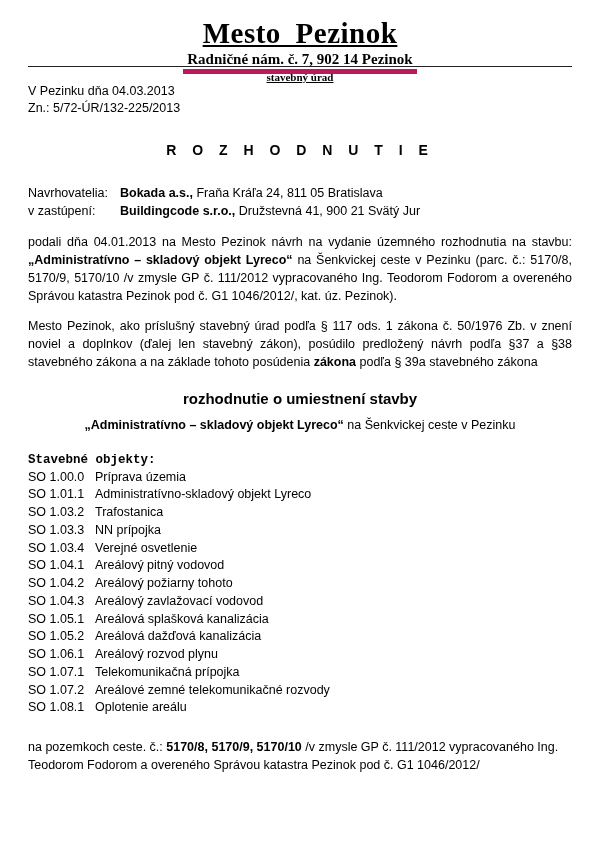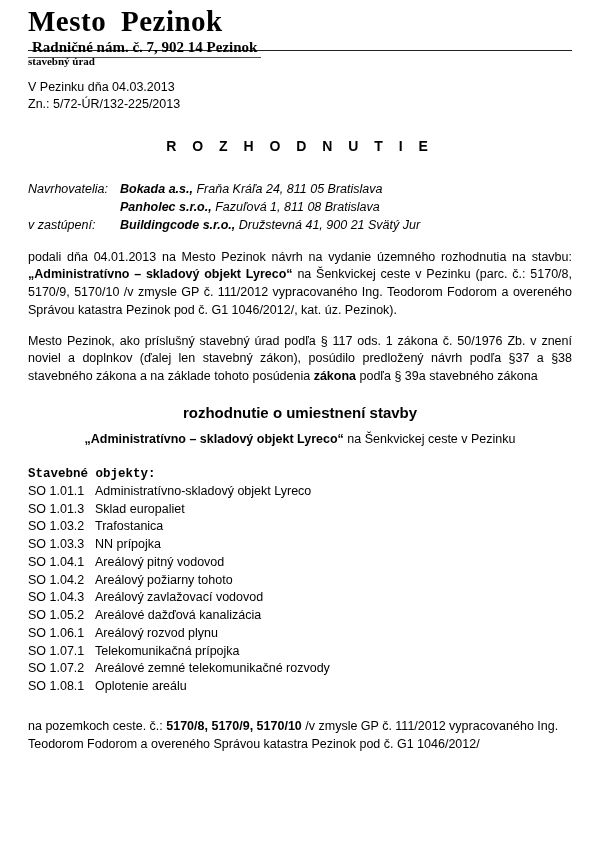"Mesto Pezinok" .letterhead { padding-top: 6px -> 18px; text-align: left -> center; text-decoration: none -> underline }
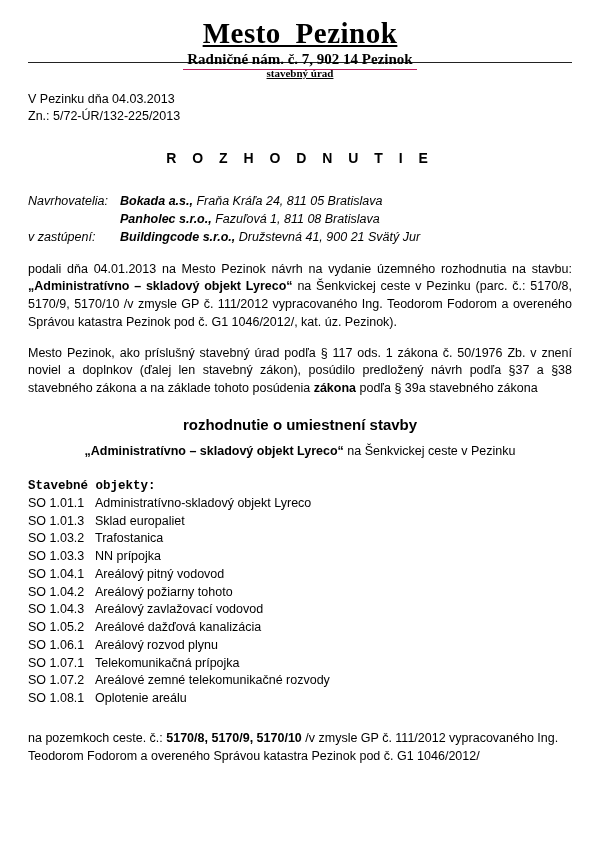"Radničné nám. č. 7, 902" .org-address { border-bottom: 1px solid #be185d -> 5px solid #be185d }
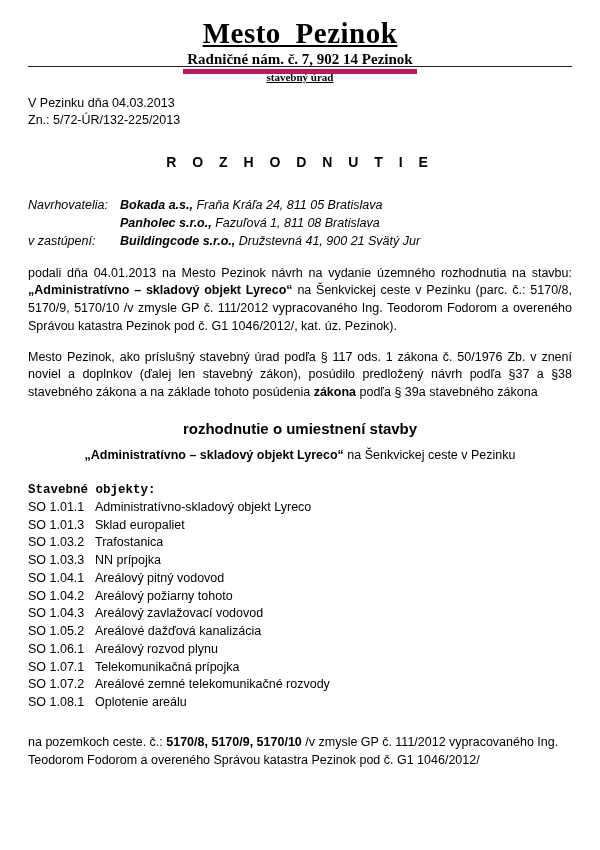"V Pezinku dňa 04.03.2013" .meta { margin-top: 12px -> none }
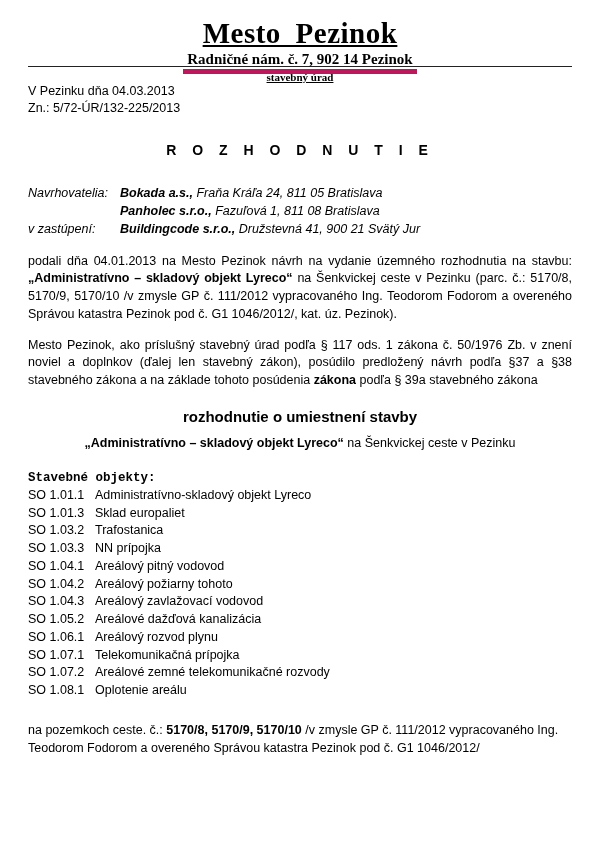"Navrhovatelia:" .party-row { font-style: italic -> none }
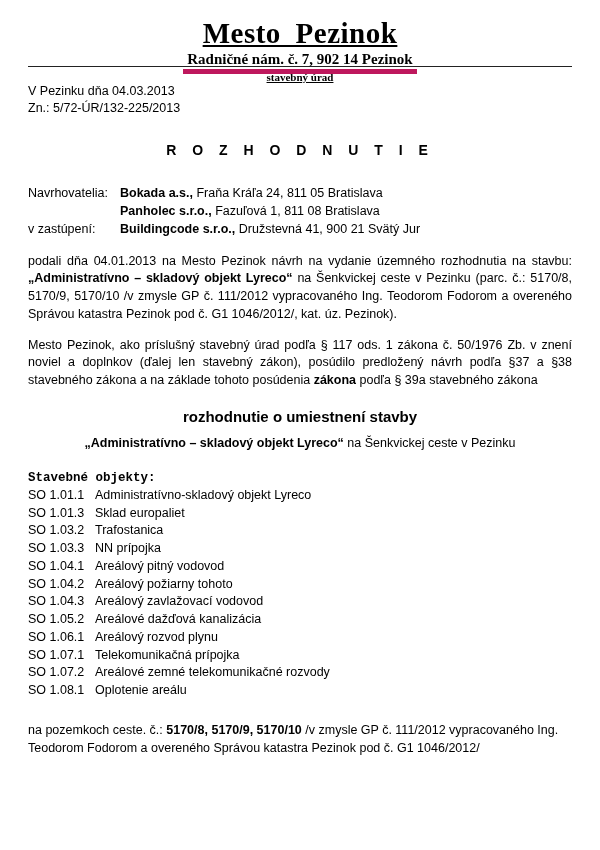"Panholec s.r.o., Fazuľová 1, 811" div.party-row { html: <div> <span></span> <span><b>Panholec s.r.o.,</b><span> Fazuľová 1, 811 08 Bratislava</span></span> </div> -> none }
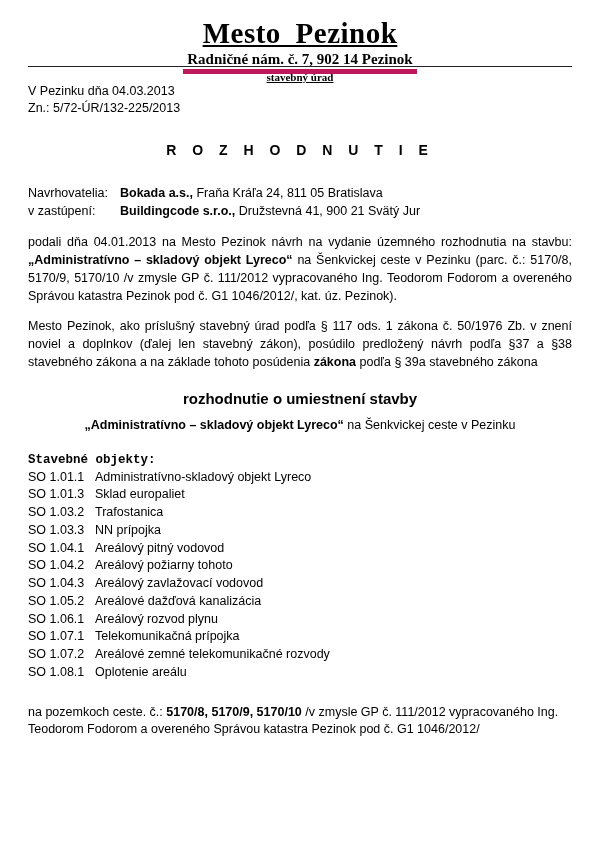"SO 1.00.0" li { html: none -> <li> <span>SO 1.00.0</span> <span>Príprava územia</span> </li> }
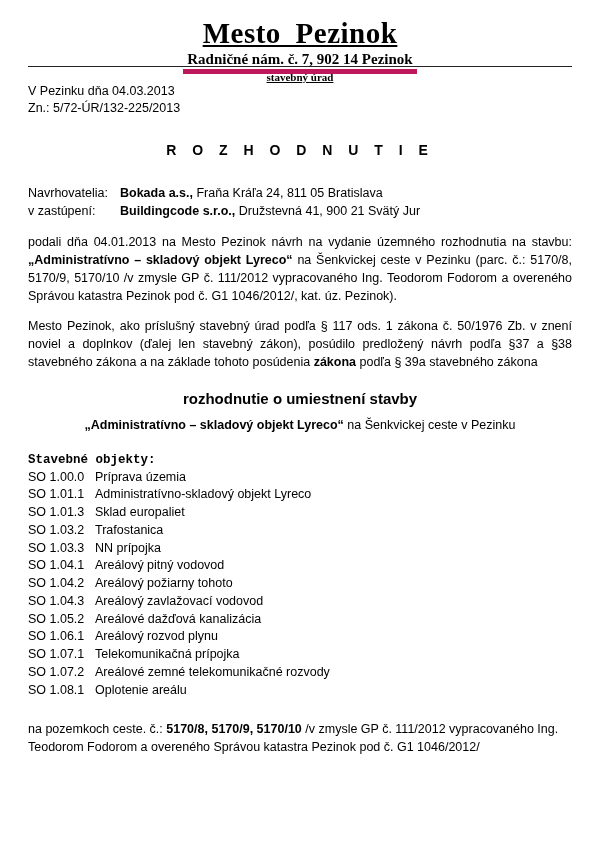"SO 1.01.3" li { html: <li> <span>SO 1.01.3</span> <span>Sklad europaliet</span> </li> -> none }
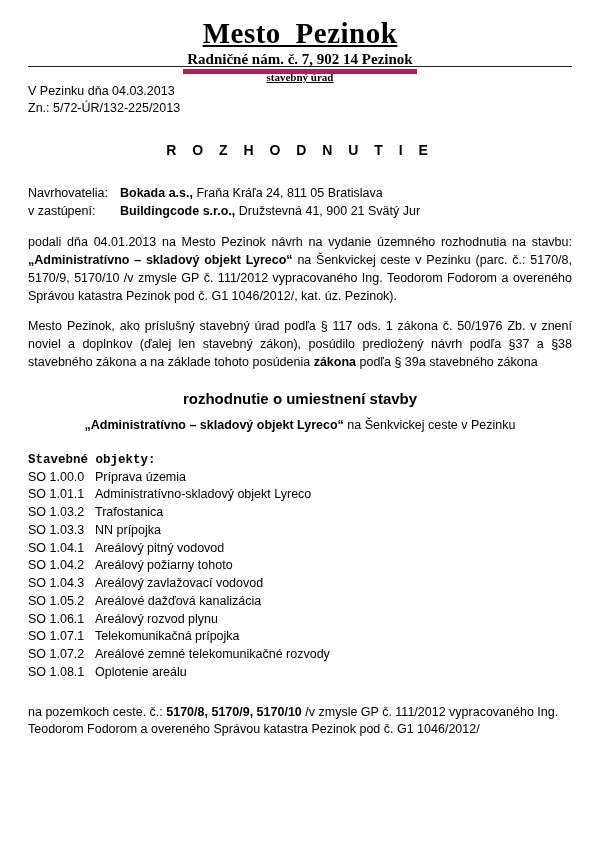"SO 1.03.4" li { html: none -> <li> <span>SO 1.03.4</span> <span>Verejné osvetlenie</span> </li> }
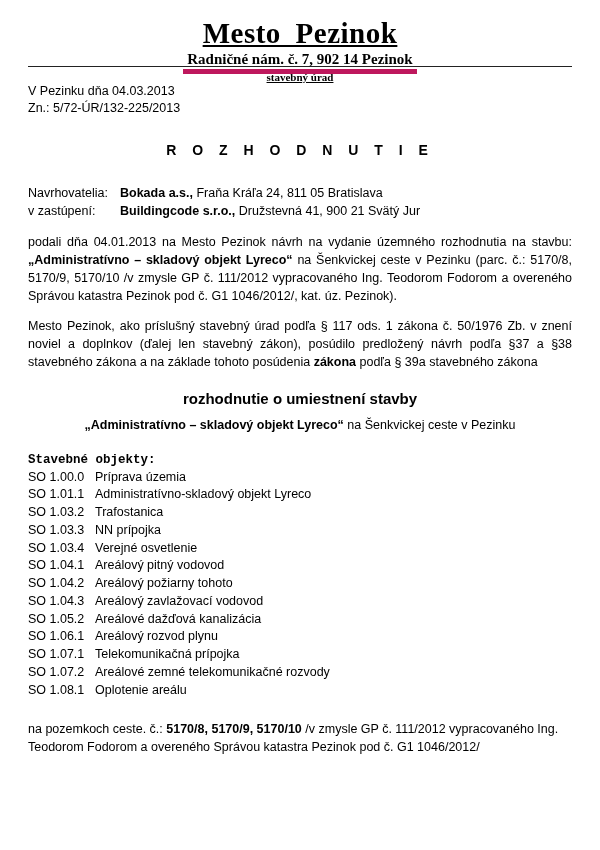"SO 1.05.1" li { html: none -> <li> <span>SO 1.05.1</span> <span>Areálová splašková kanalizácia</span> </li> }
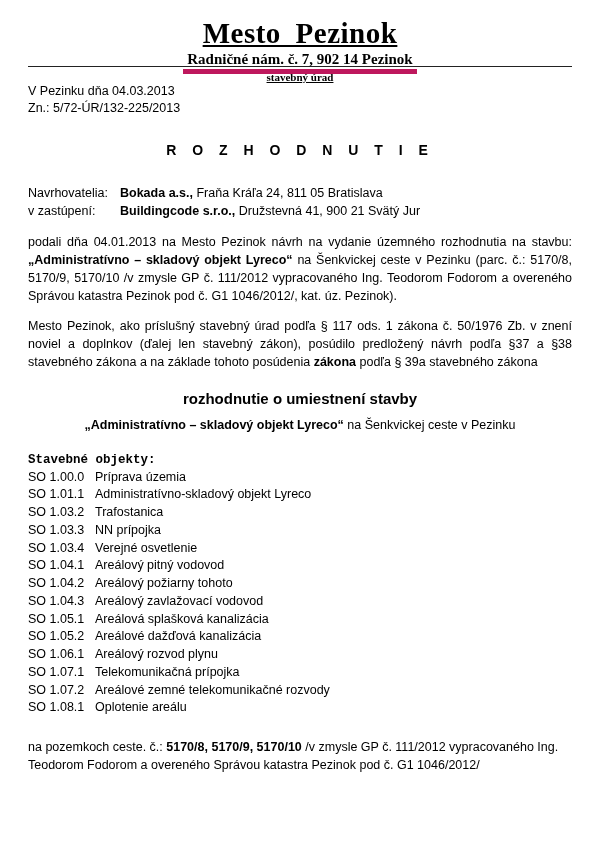"Areálové dažďová kanalizácia" span.so-name { text: Areálové -> Areálová }
